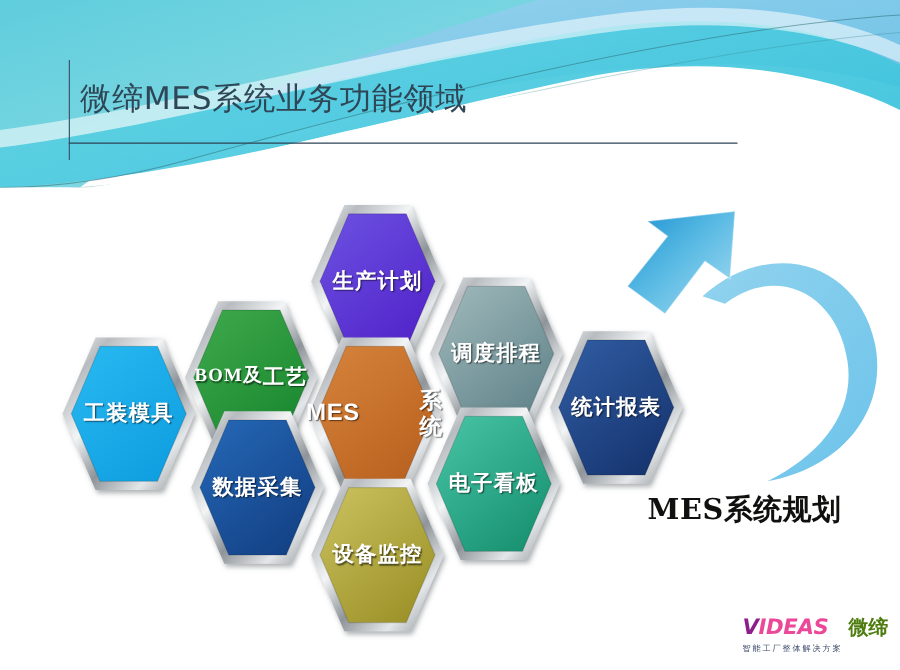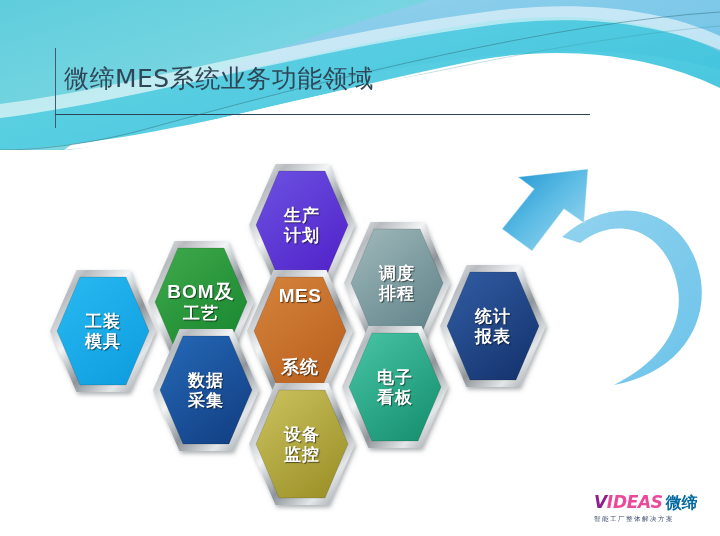"生产" .hex-label { flex-direction: column -> row }
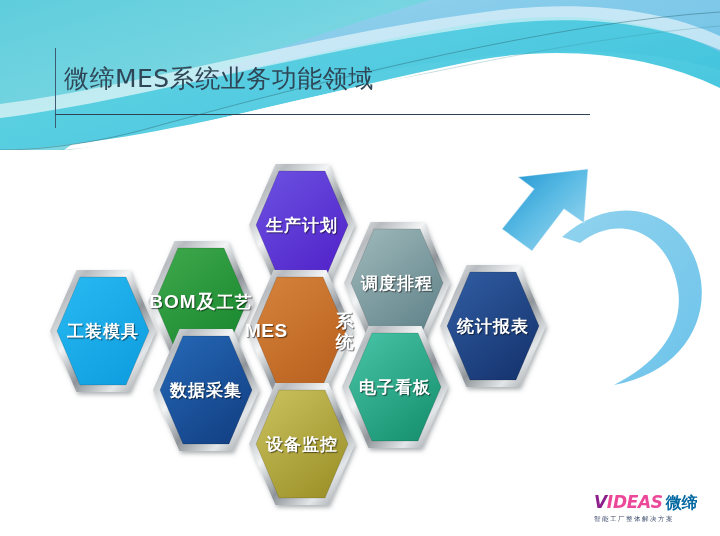"BOM及" .hex.bom .hex-label .l1 { font-family: Liberation Sans, sans-serif -> Liberation Serif, serif; font-size: 19px -> 15px }
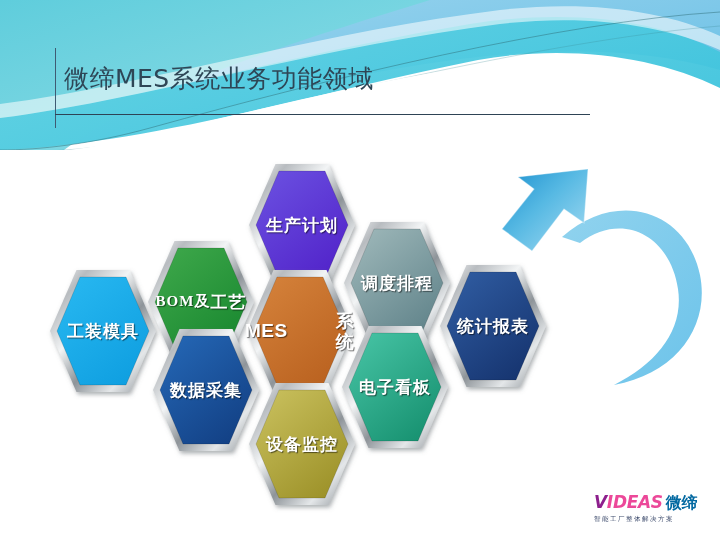"MES系统规划" div { html: none -> <div>MES系统规划</div> }
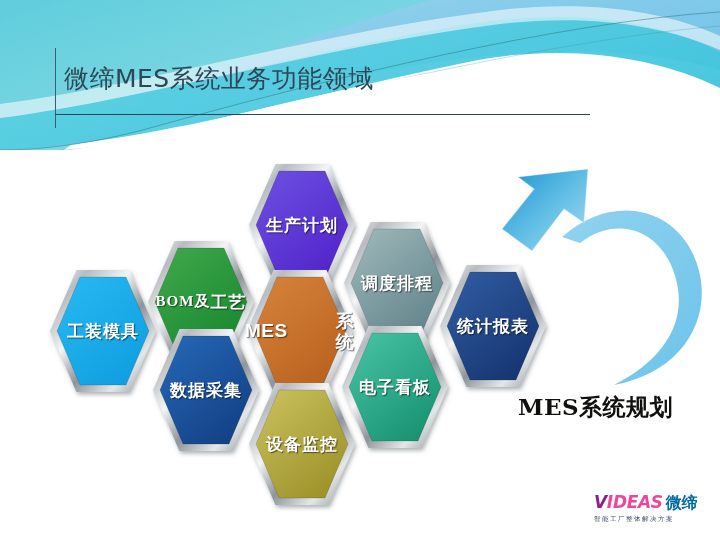"微缔" #logo-cn { color: #0369a1 -> #4d7c0f; margin-left: 3px -> 16px }
